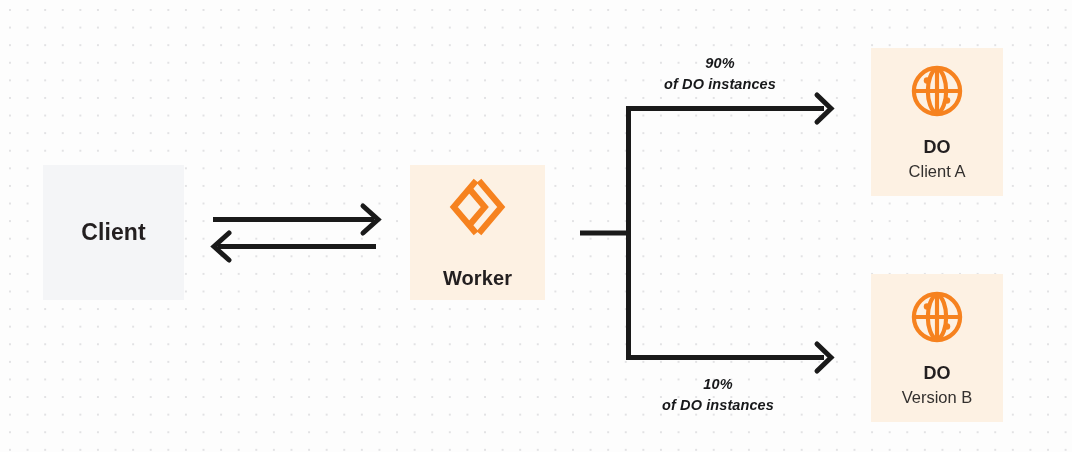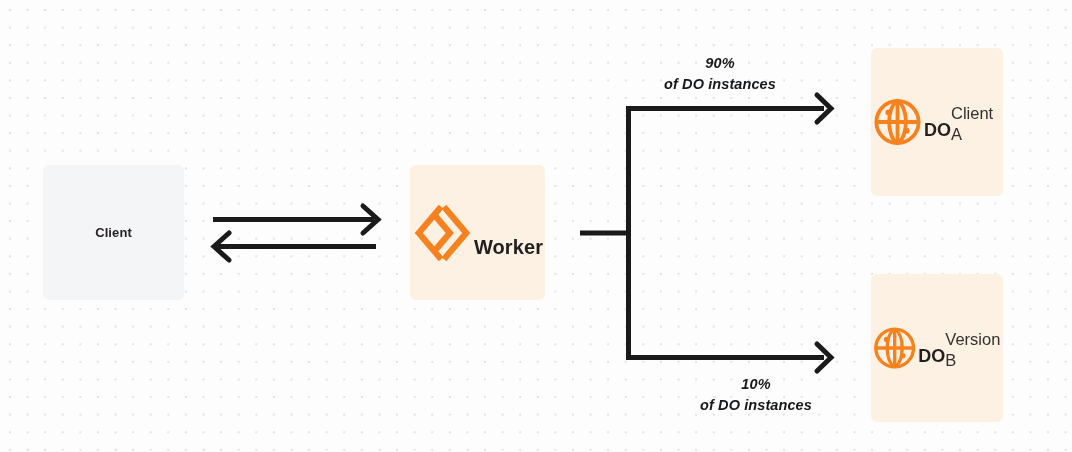"DO" .node { border-radius: 6px -> 0; flex-direction: row -> column }
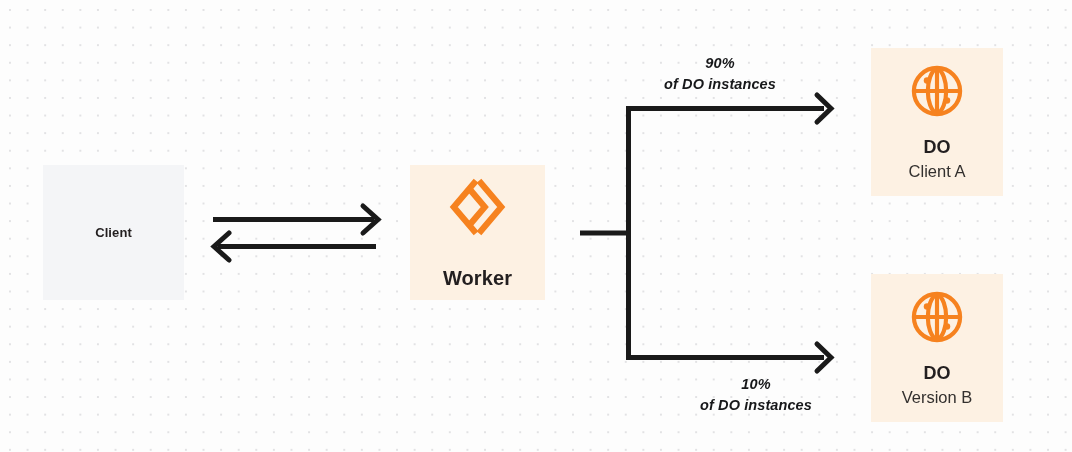"Client" .node-label { font-size: 13px -> 23px }
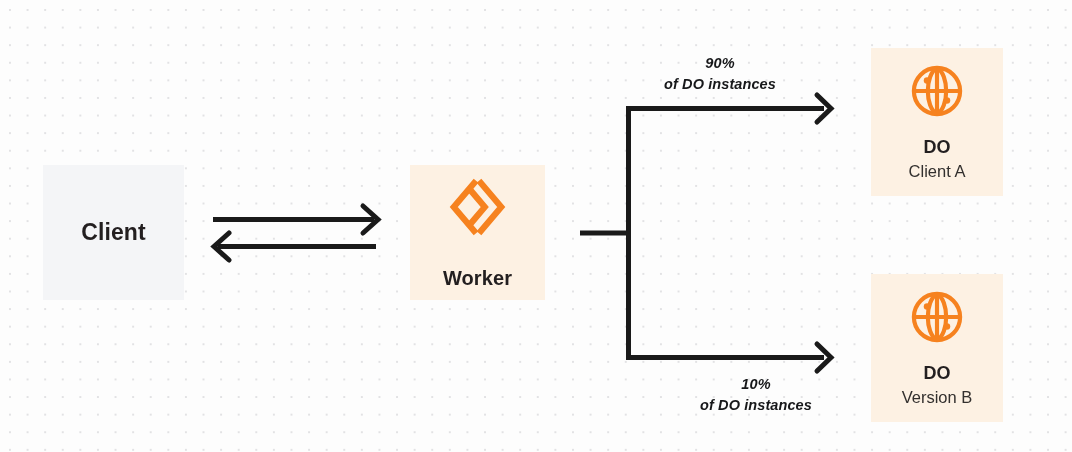"10%" .edge-label-bottom { left: 630px -> 592px }
